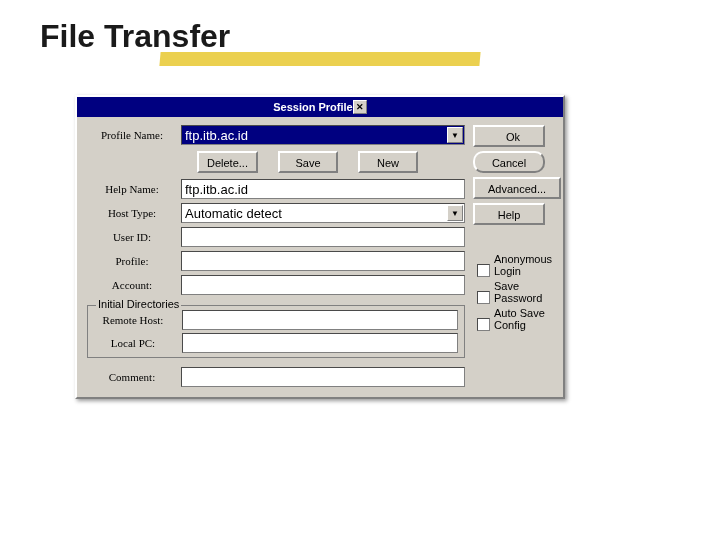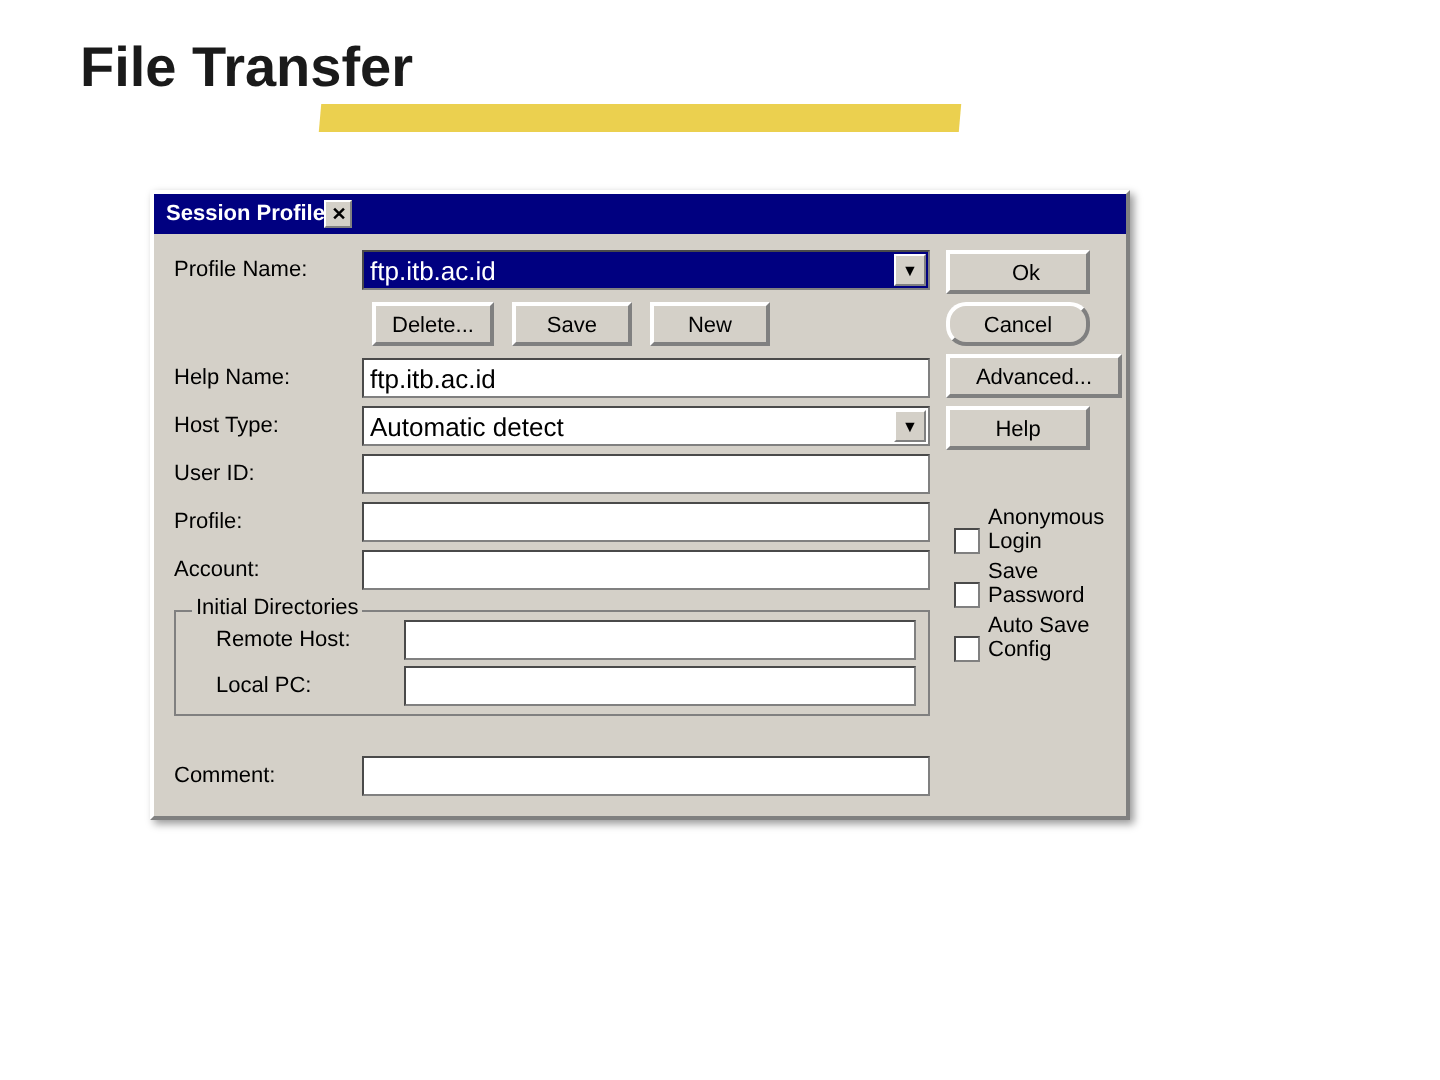"File Transfer" .page-title { font-size: 28px -> 32px }
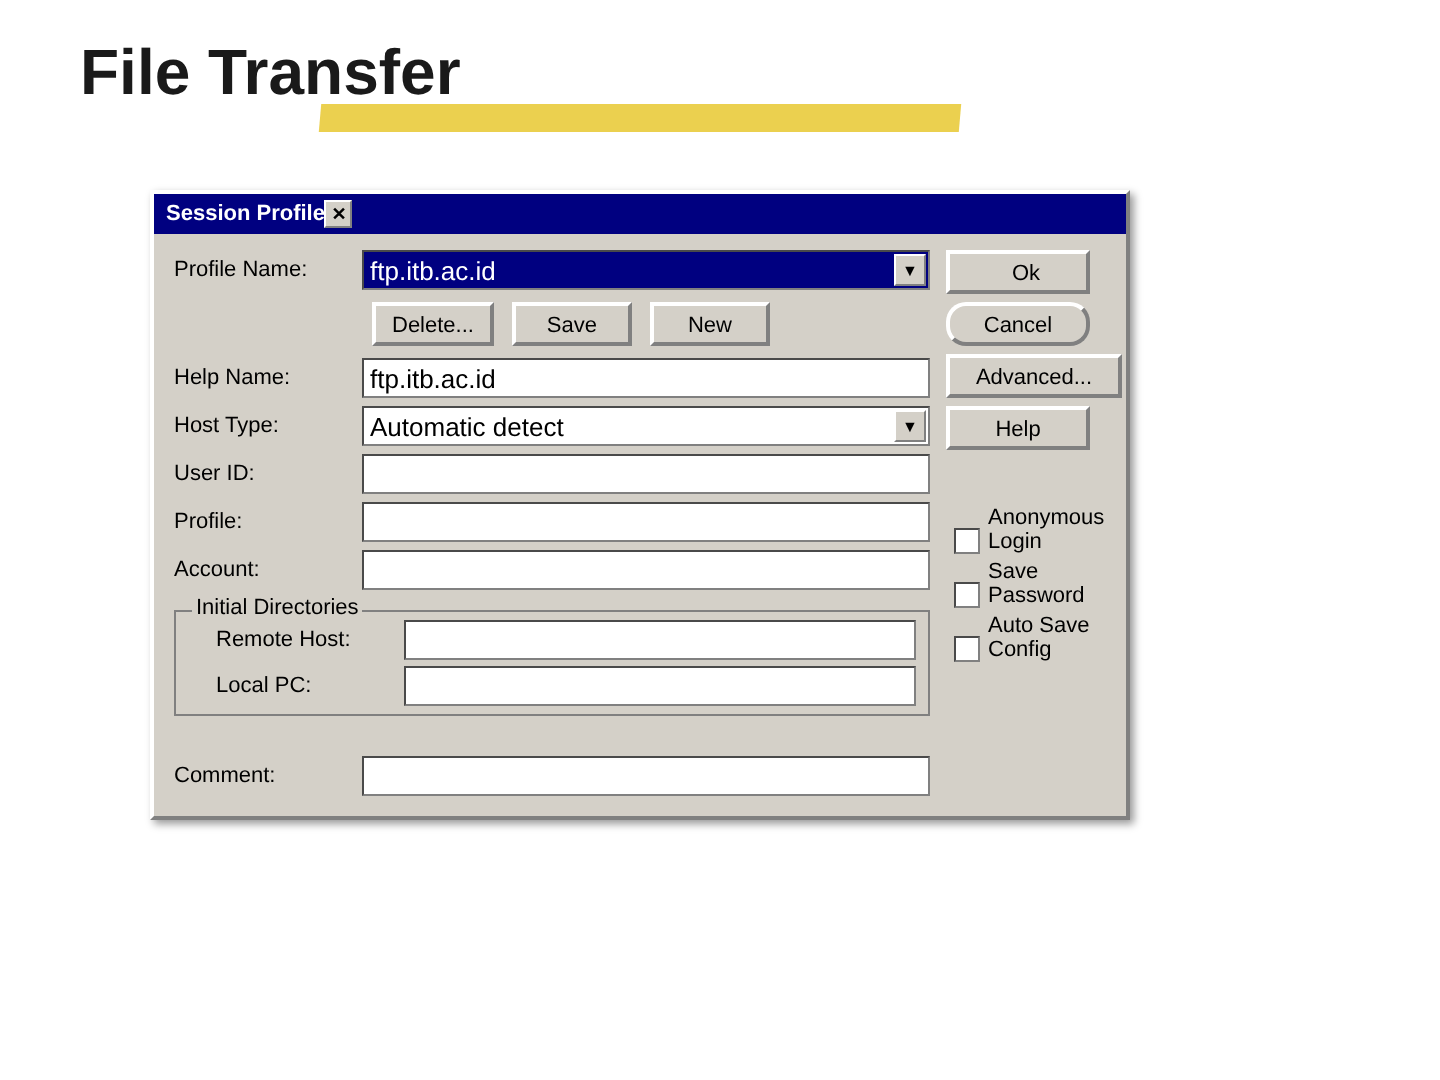"Session Profile" .title-bar { justify-content: flex-start -> center }
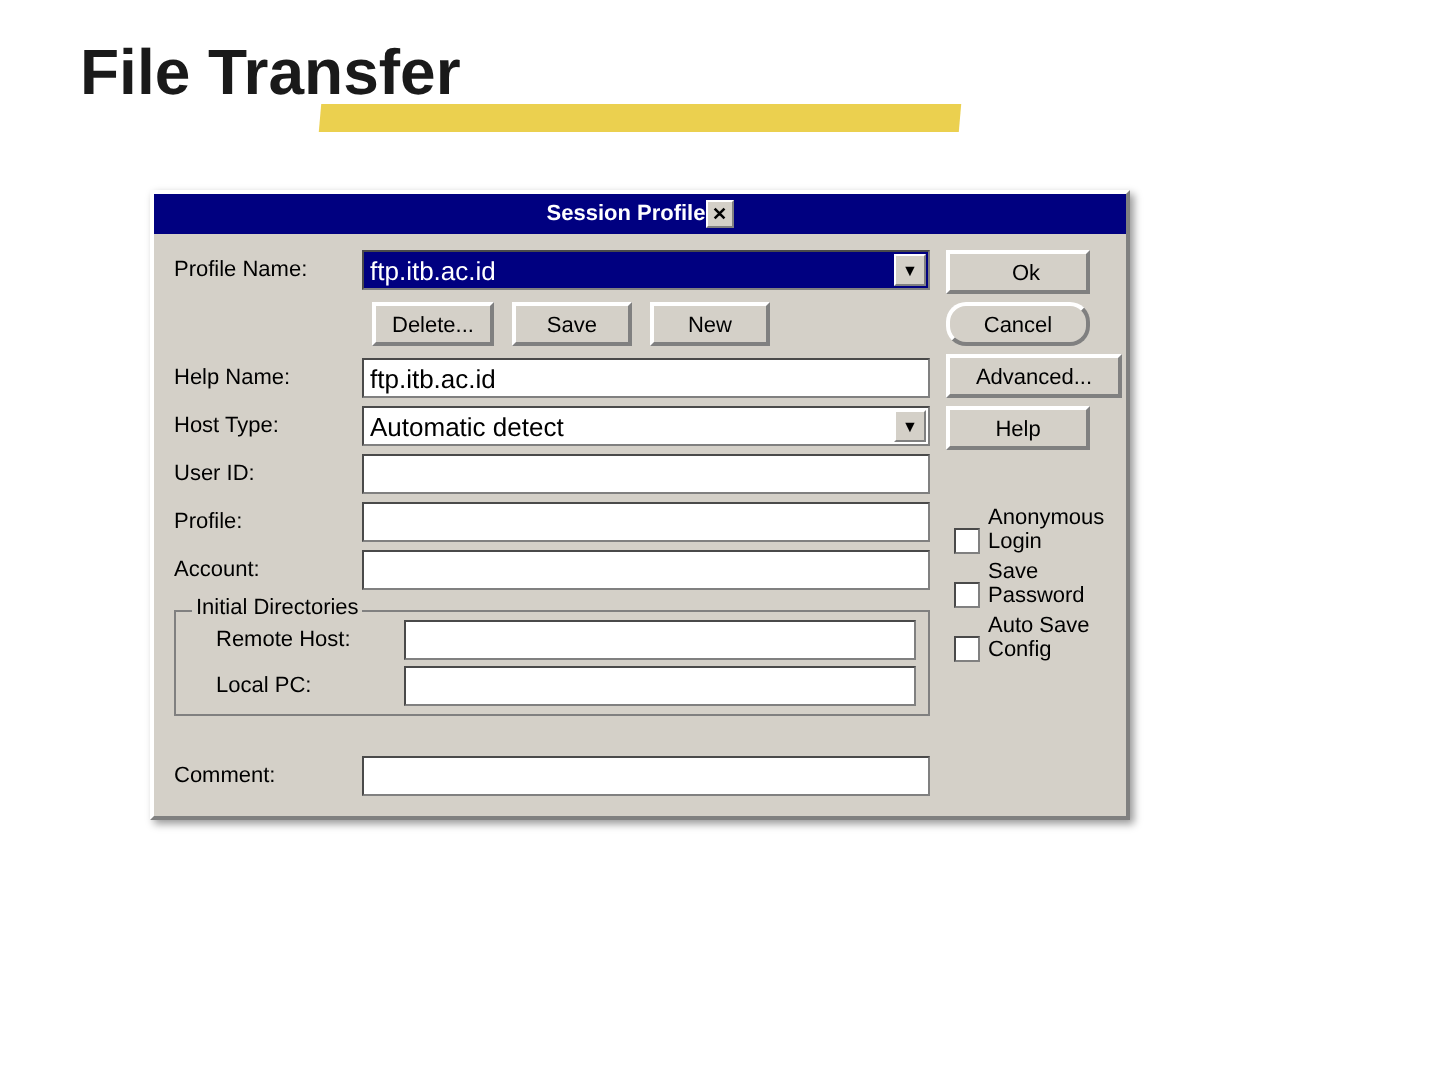"Profile Name:" .field-label { font-family: none -> Liberation Serif, serif; text-align: left -> center }
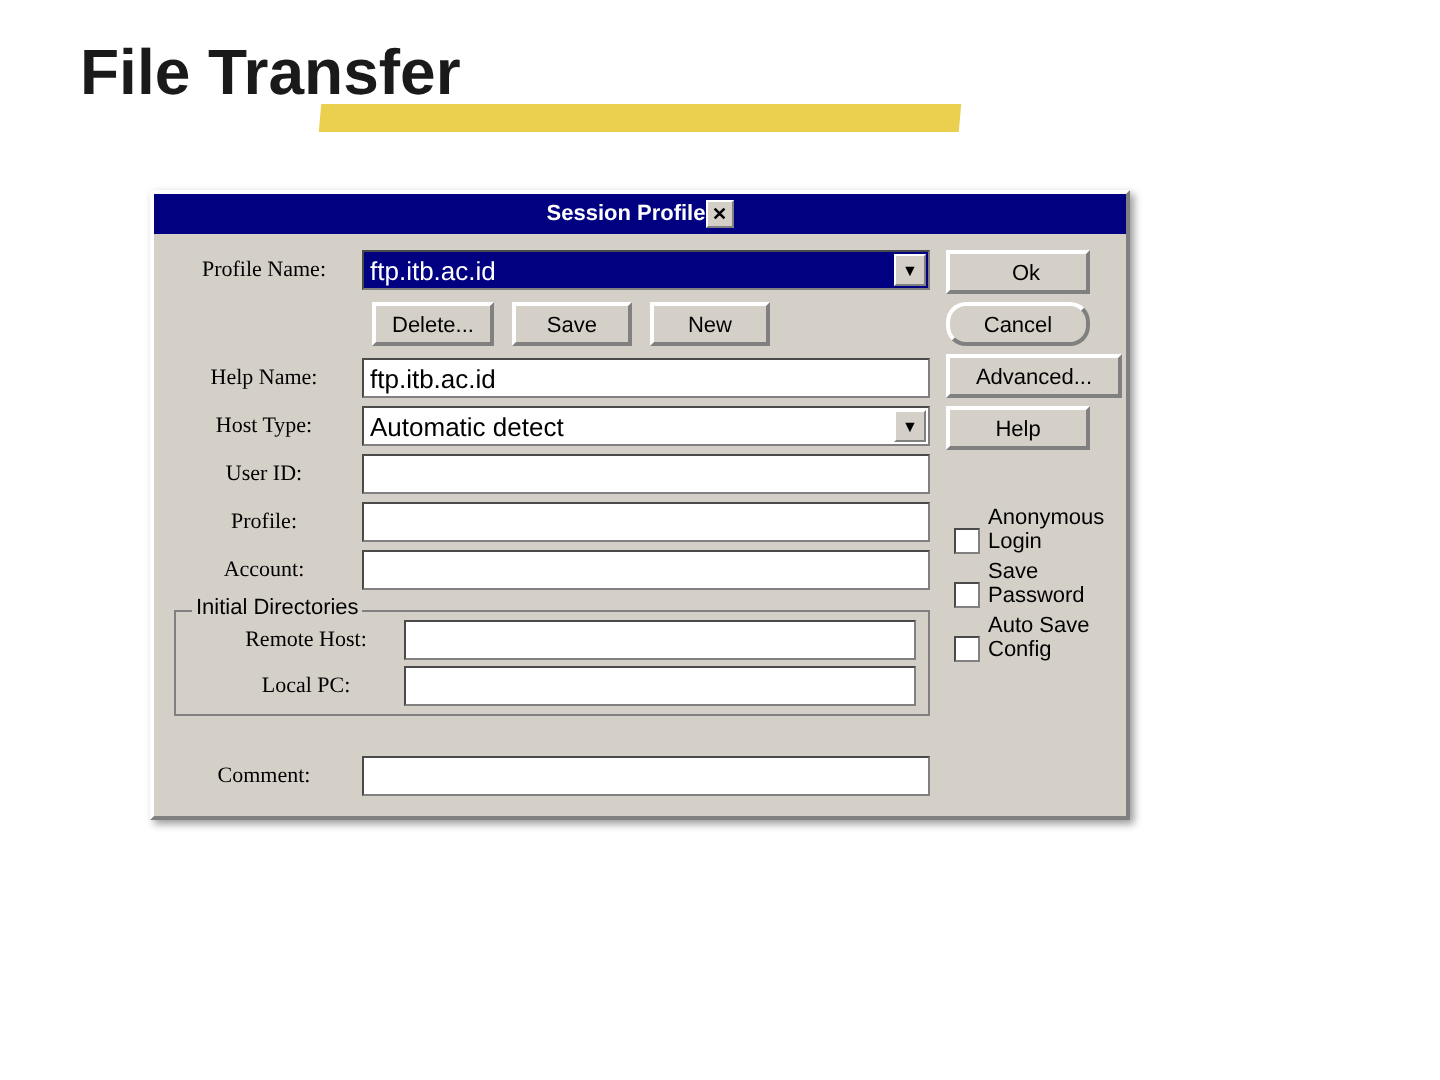"Delete..." .buttons-row { gap: 9px -> 20px }
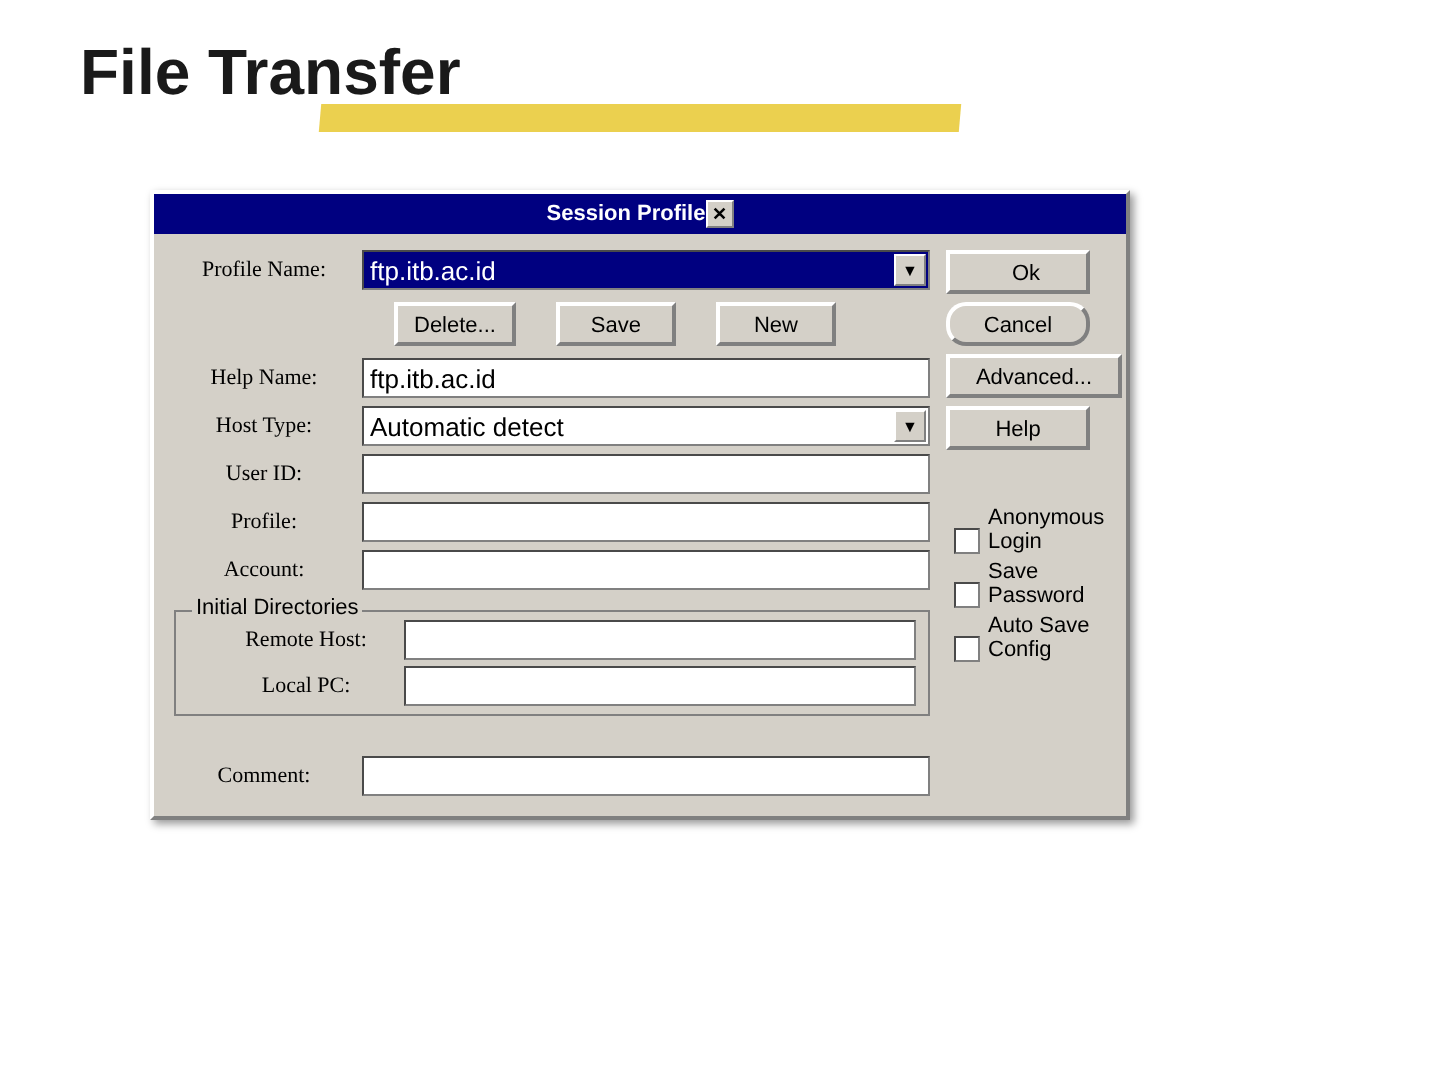"Initial Directories" .groupbox { padding: 4px 6px 4px 20px -> 4px 6px 4px 0 }
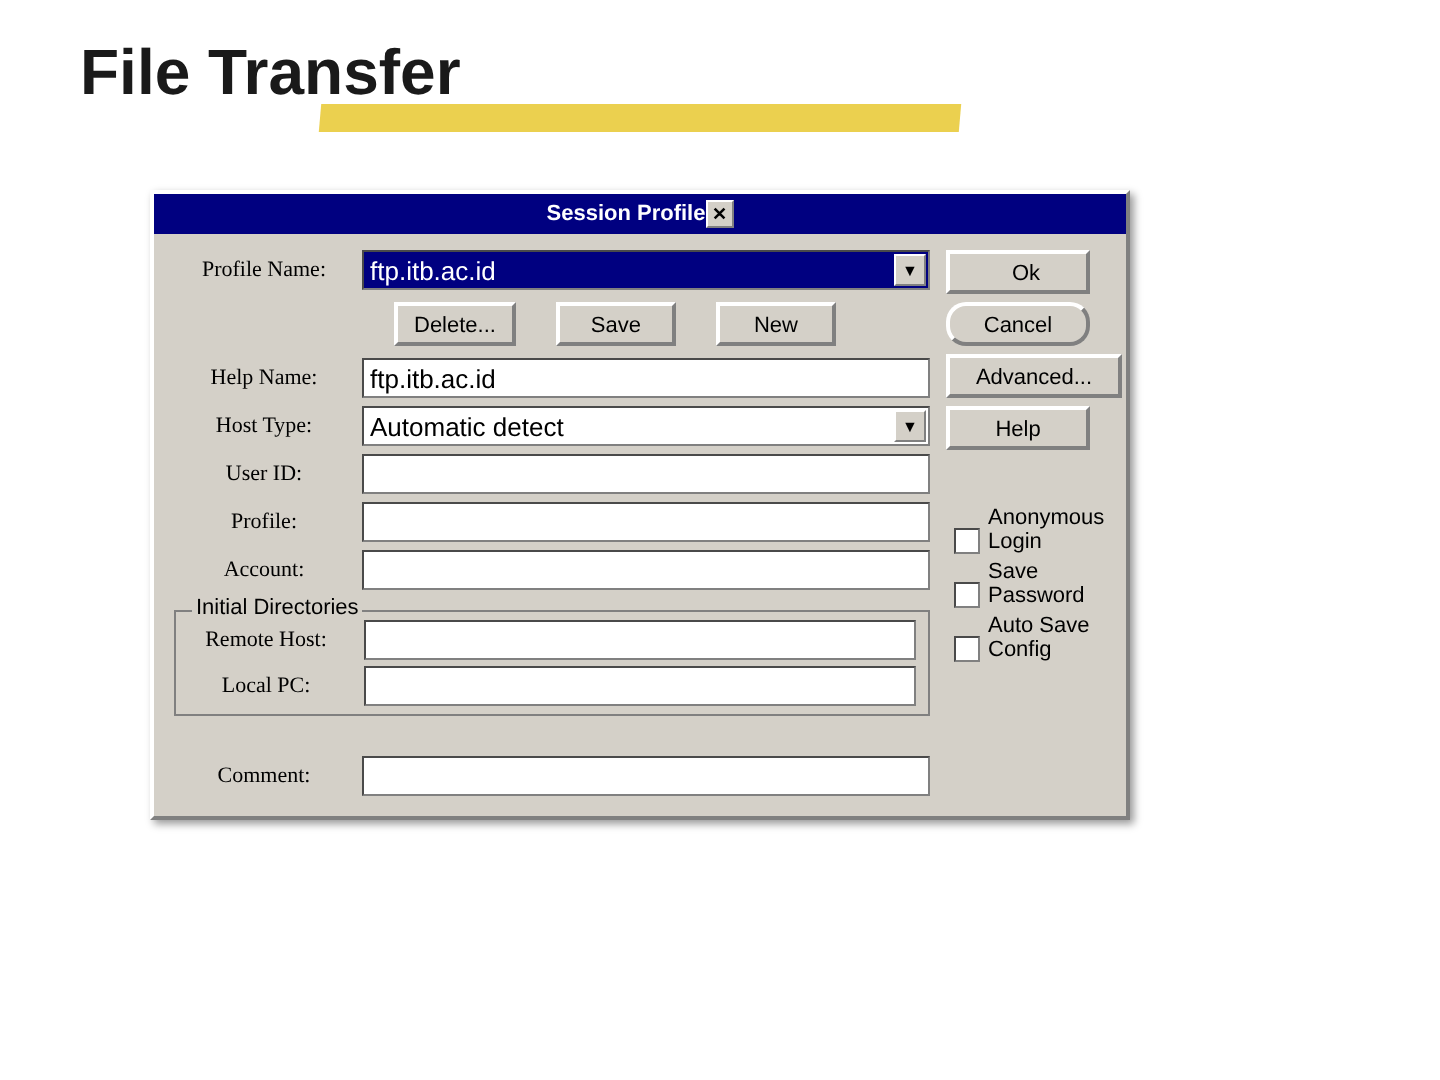"Comment:" div.row { margin-top: 16px -> 5px }
